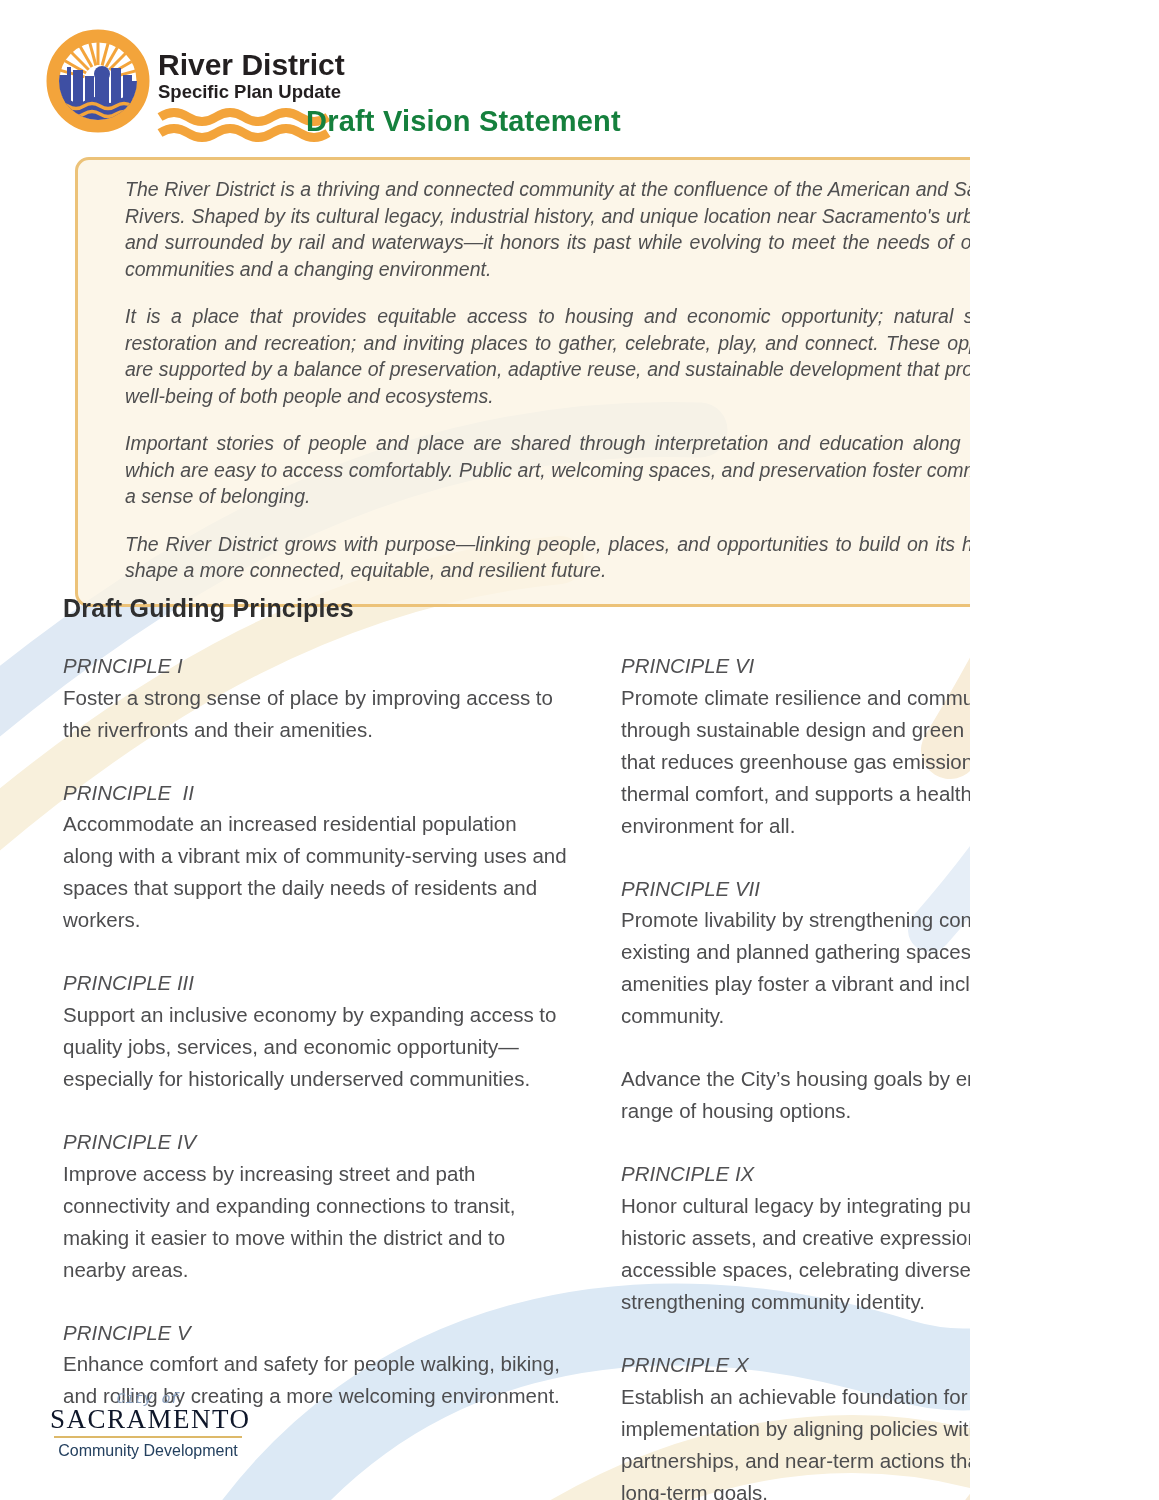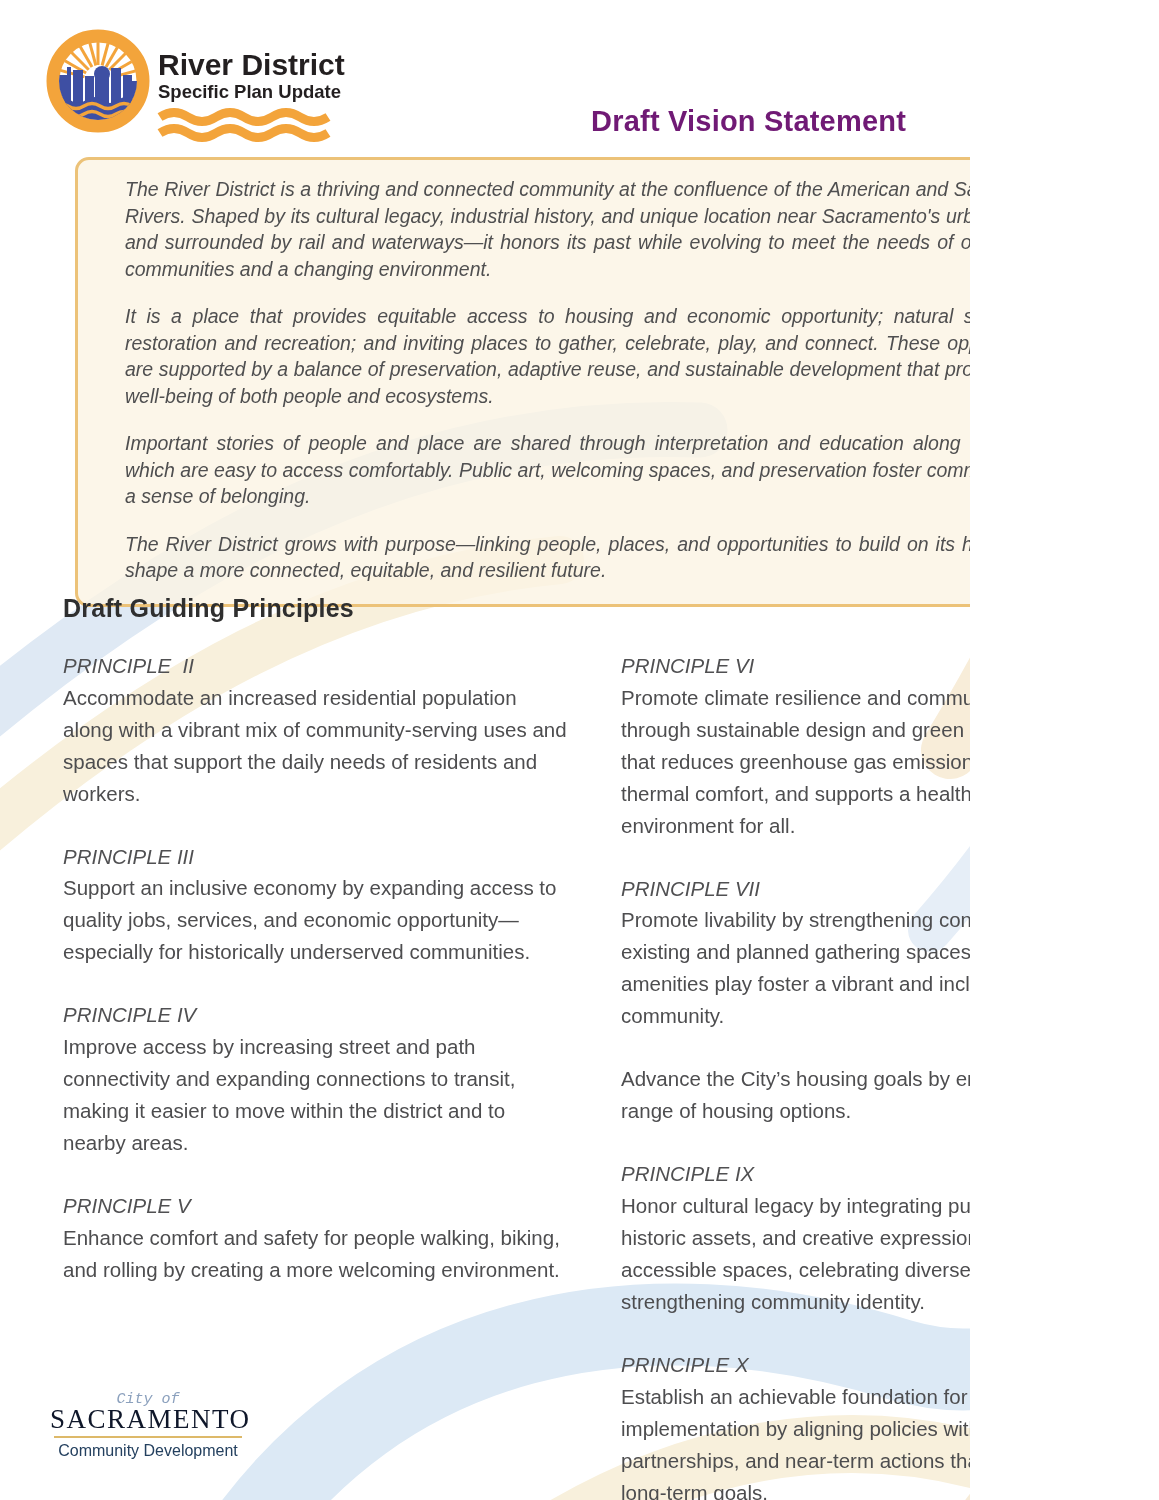"Draft Vision Statement" .page-title { color: #701a75 -> #15803d; text-align: right -> left }
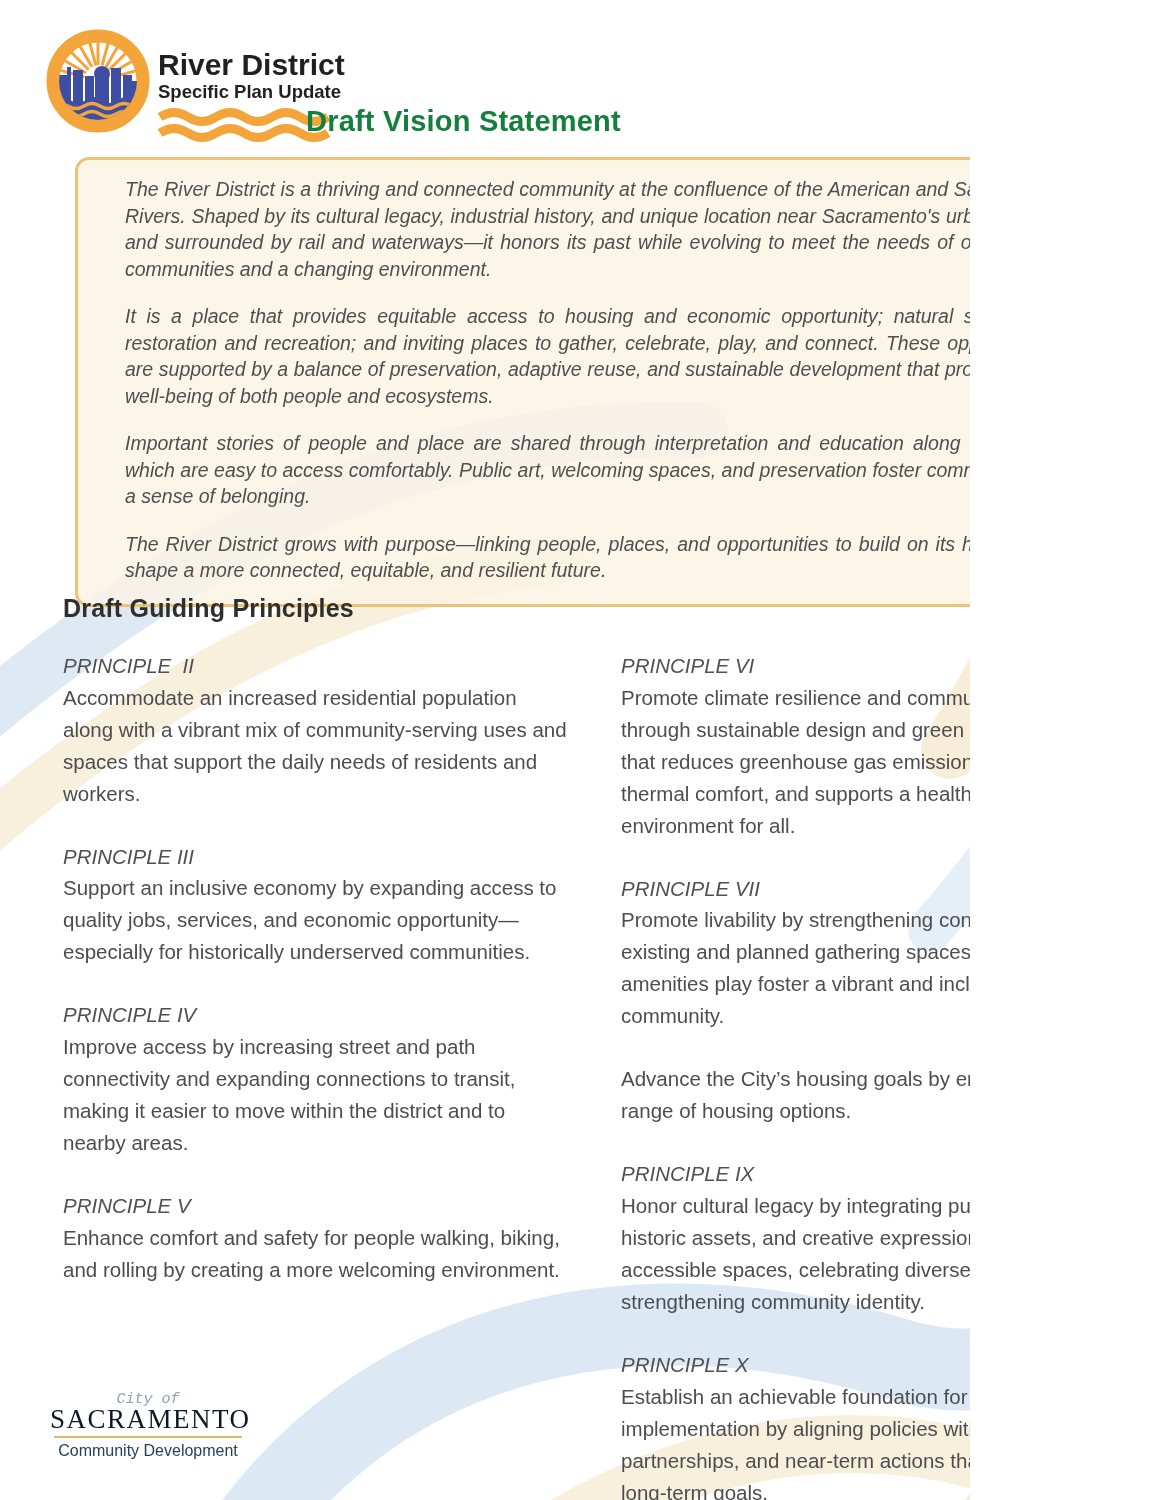"PRINCIPLE I" div.principle { html: none -> <div> <div>PRINCIPLE I</div> <div>Foster a strong sense of place by improving access to the riverfronts and their amenities.</div> </div> }
